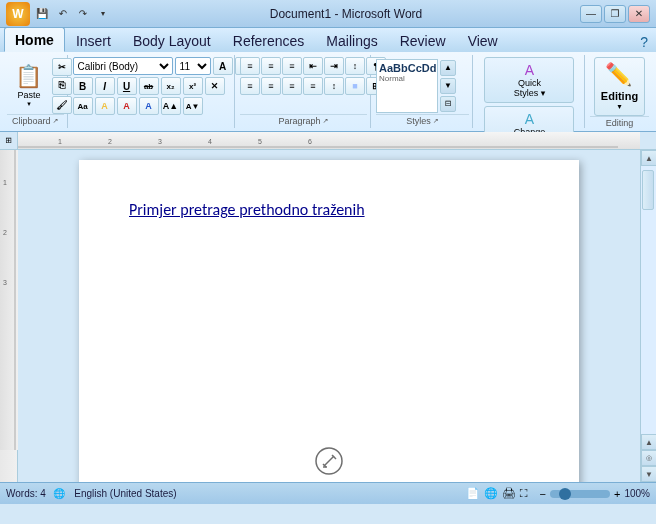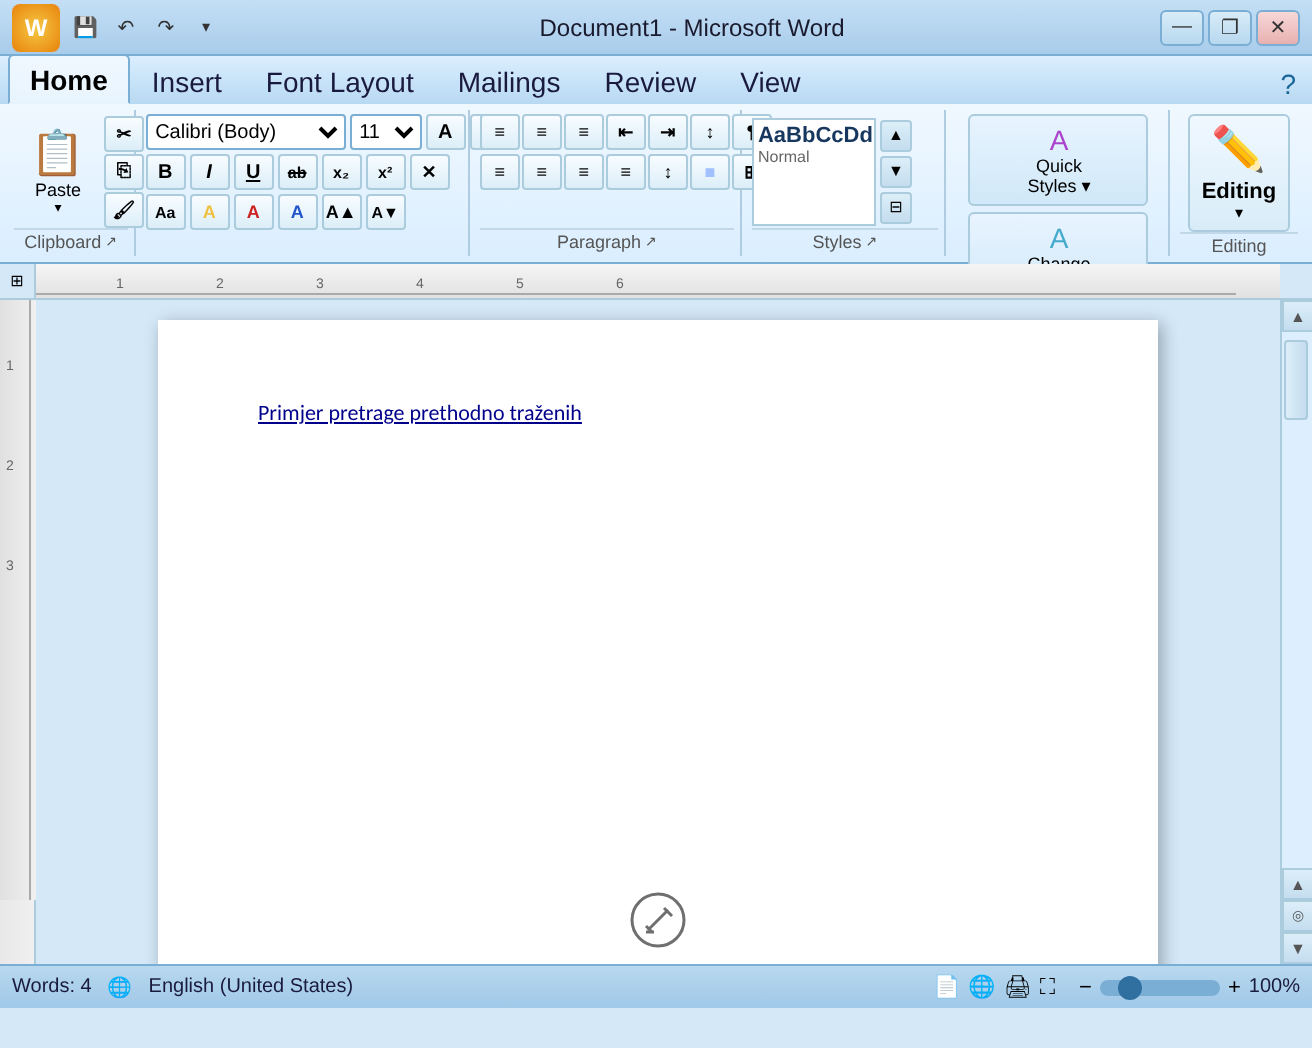"Font Layout" div.ribbon-tab { text: Font -> Body }
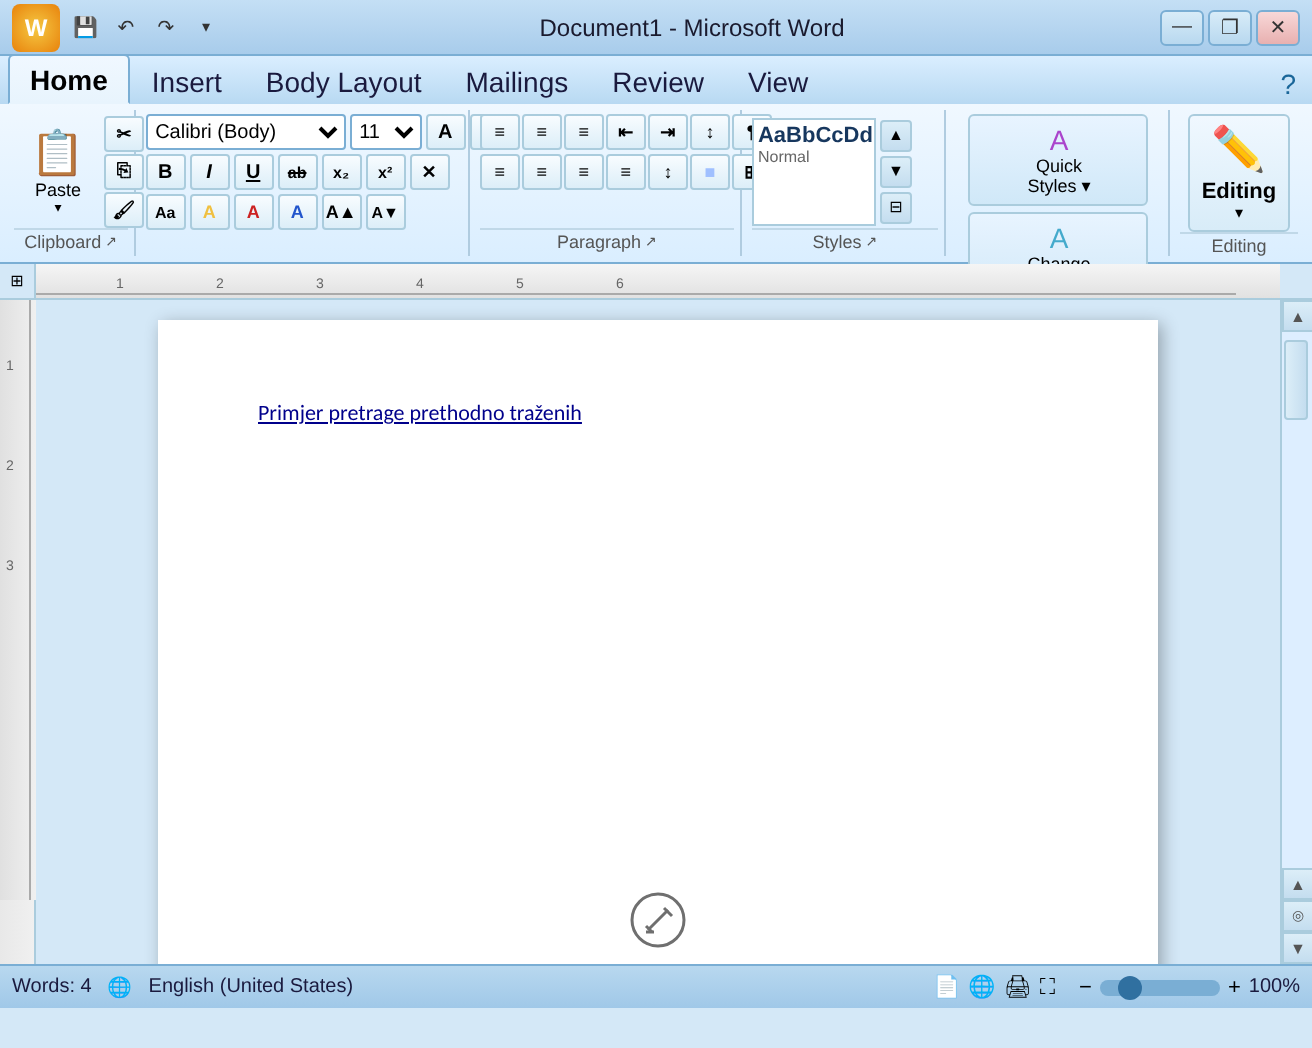"References" div.ribbon-tab { html: none -> <div>References</div> }
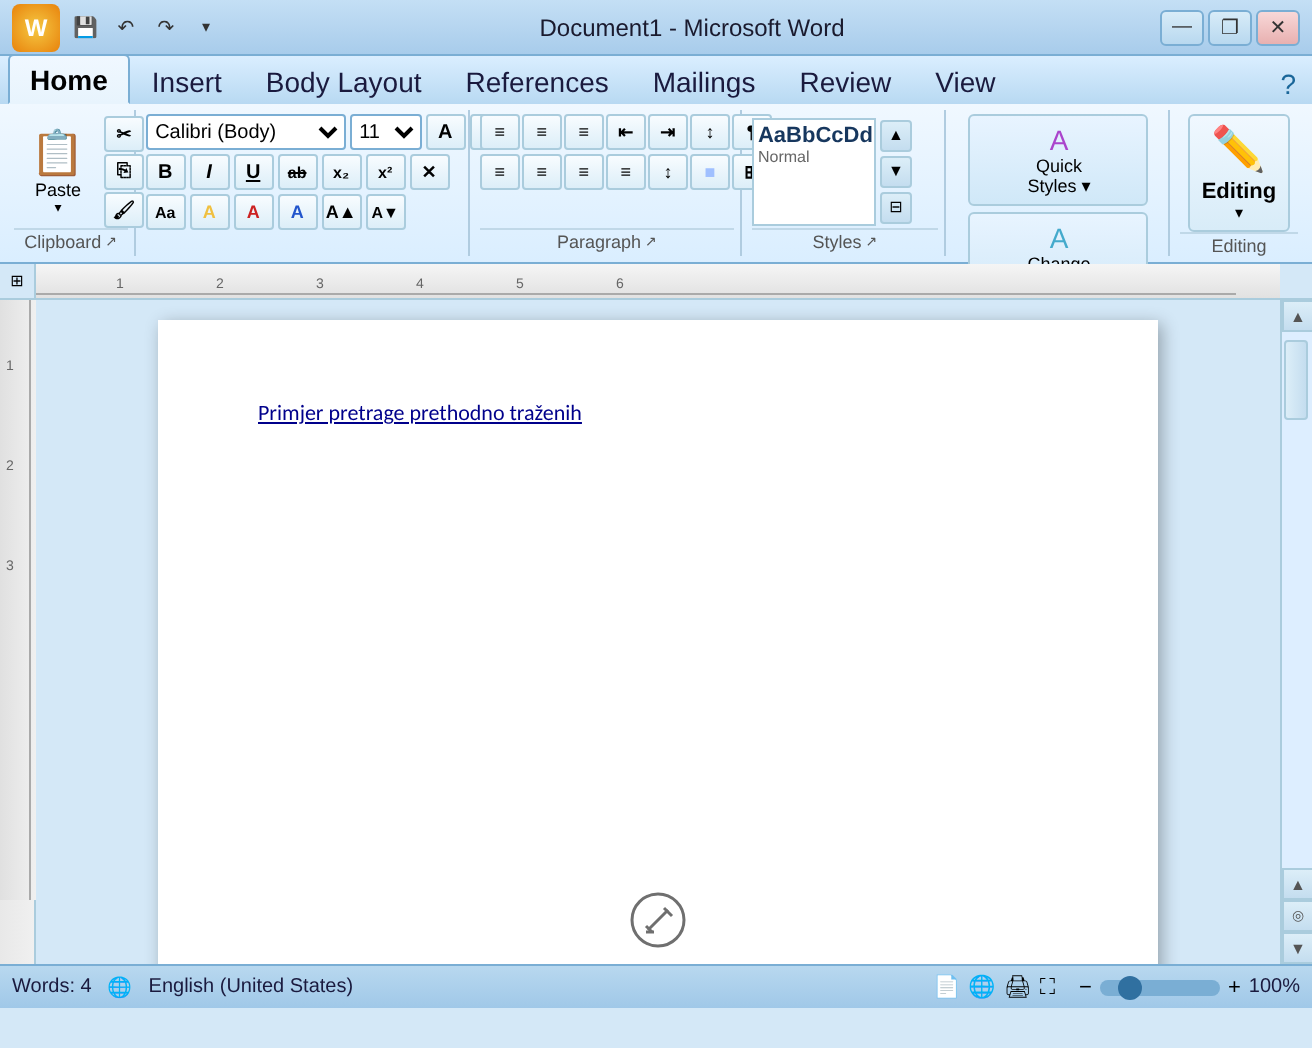"Primjer pretrage prethodno traženih" .doc-content { font-size: 11px -> 16px }
